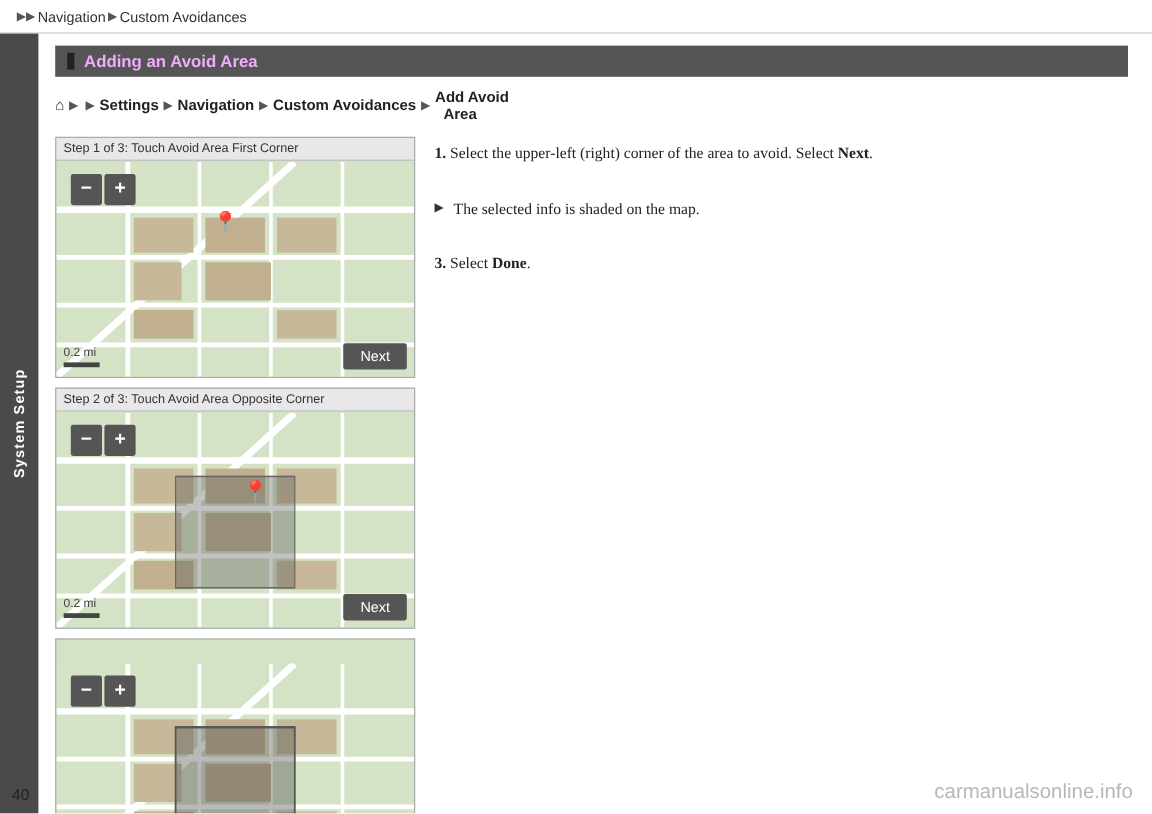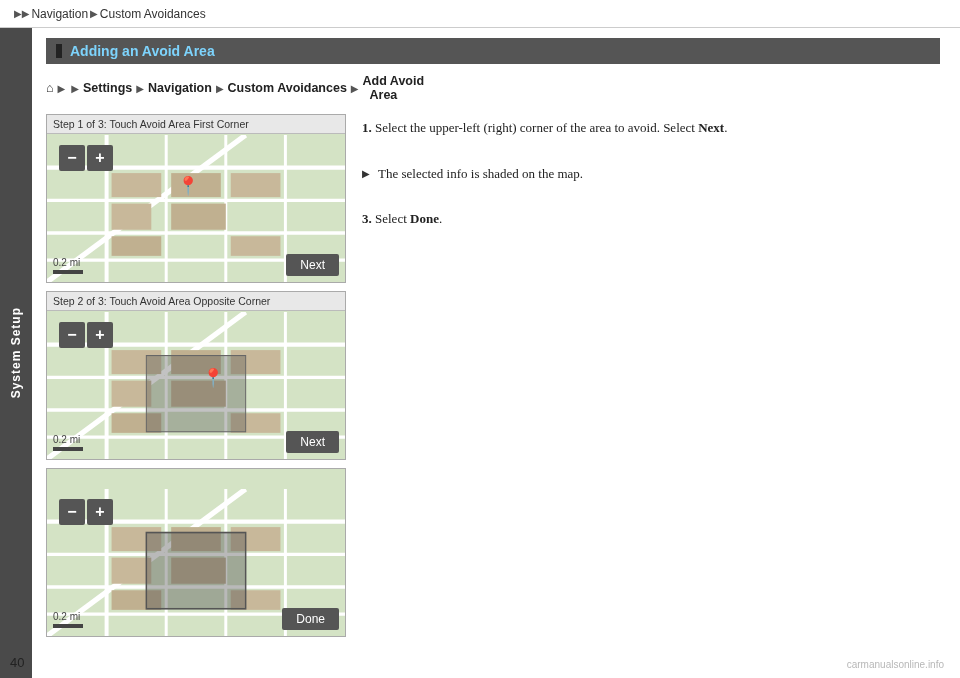"Adding an Avoid Area" .section-heading { color: #7dd3fc -> #f0abfc }
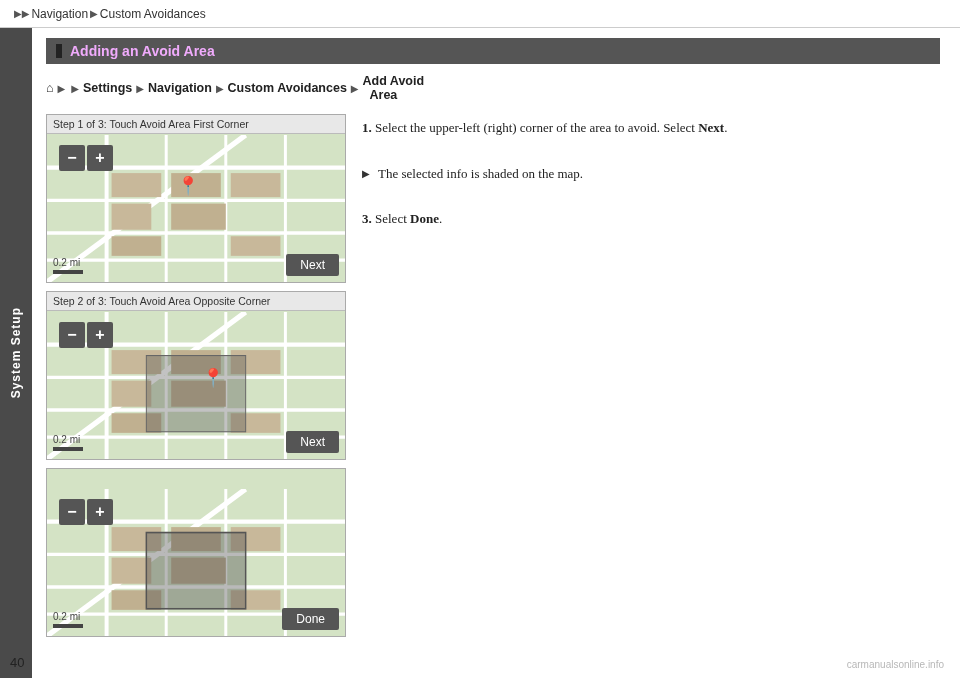"Step 1 of 3: Touch" .map-box { height: 169px -> 201px }
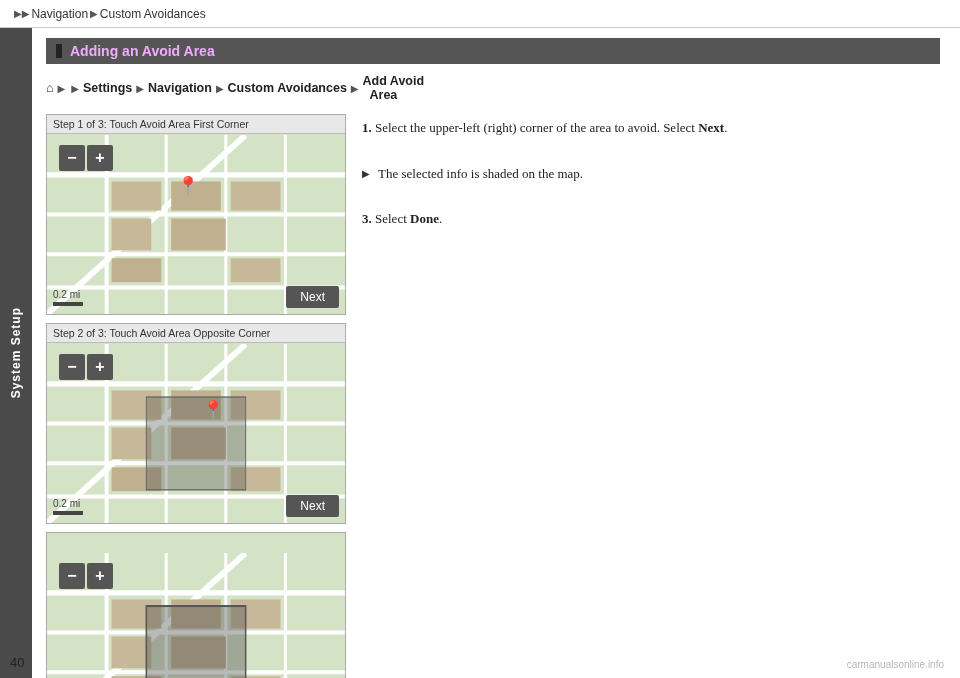"carmanualsonline.info" .watermark { font-size: 10px -> 17px }
